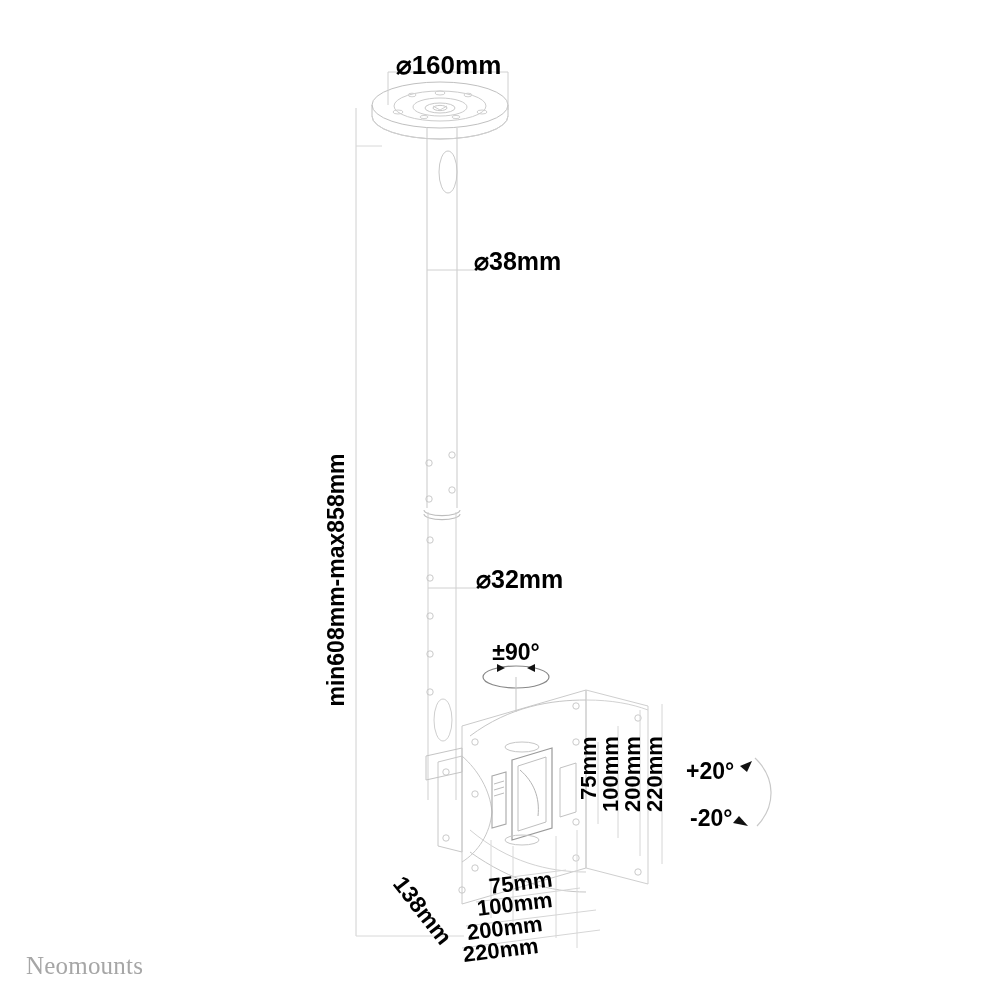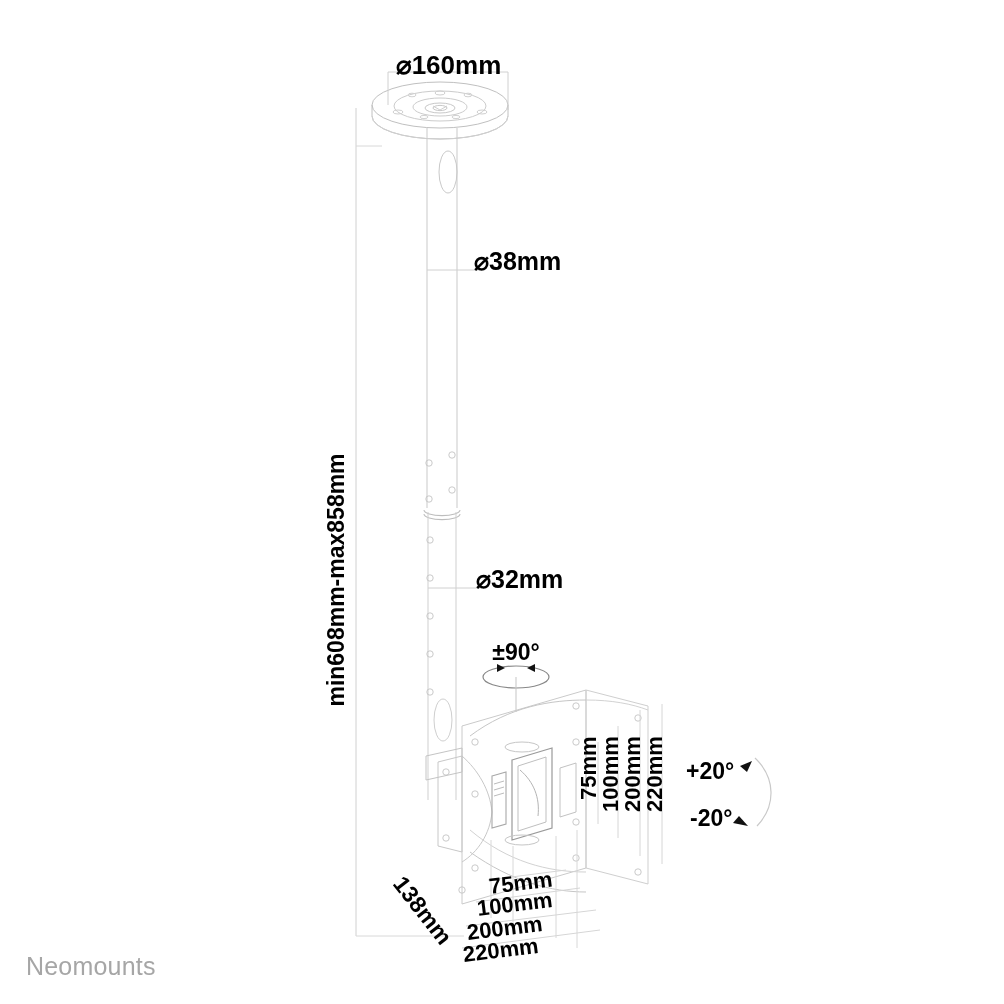"Neomounts" .brand-wordmark { font-family: Liberation Sans, sans-serif -> Liberation Serif, serif }
